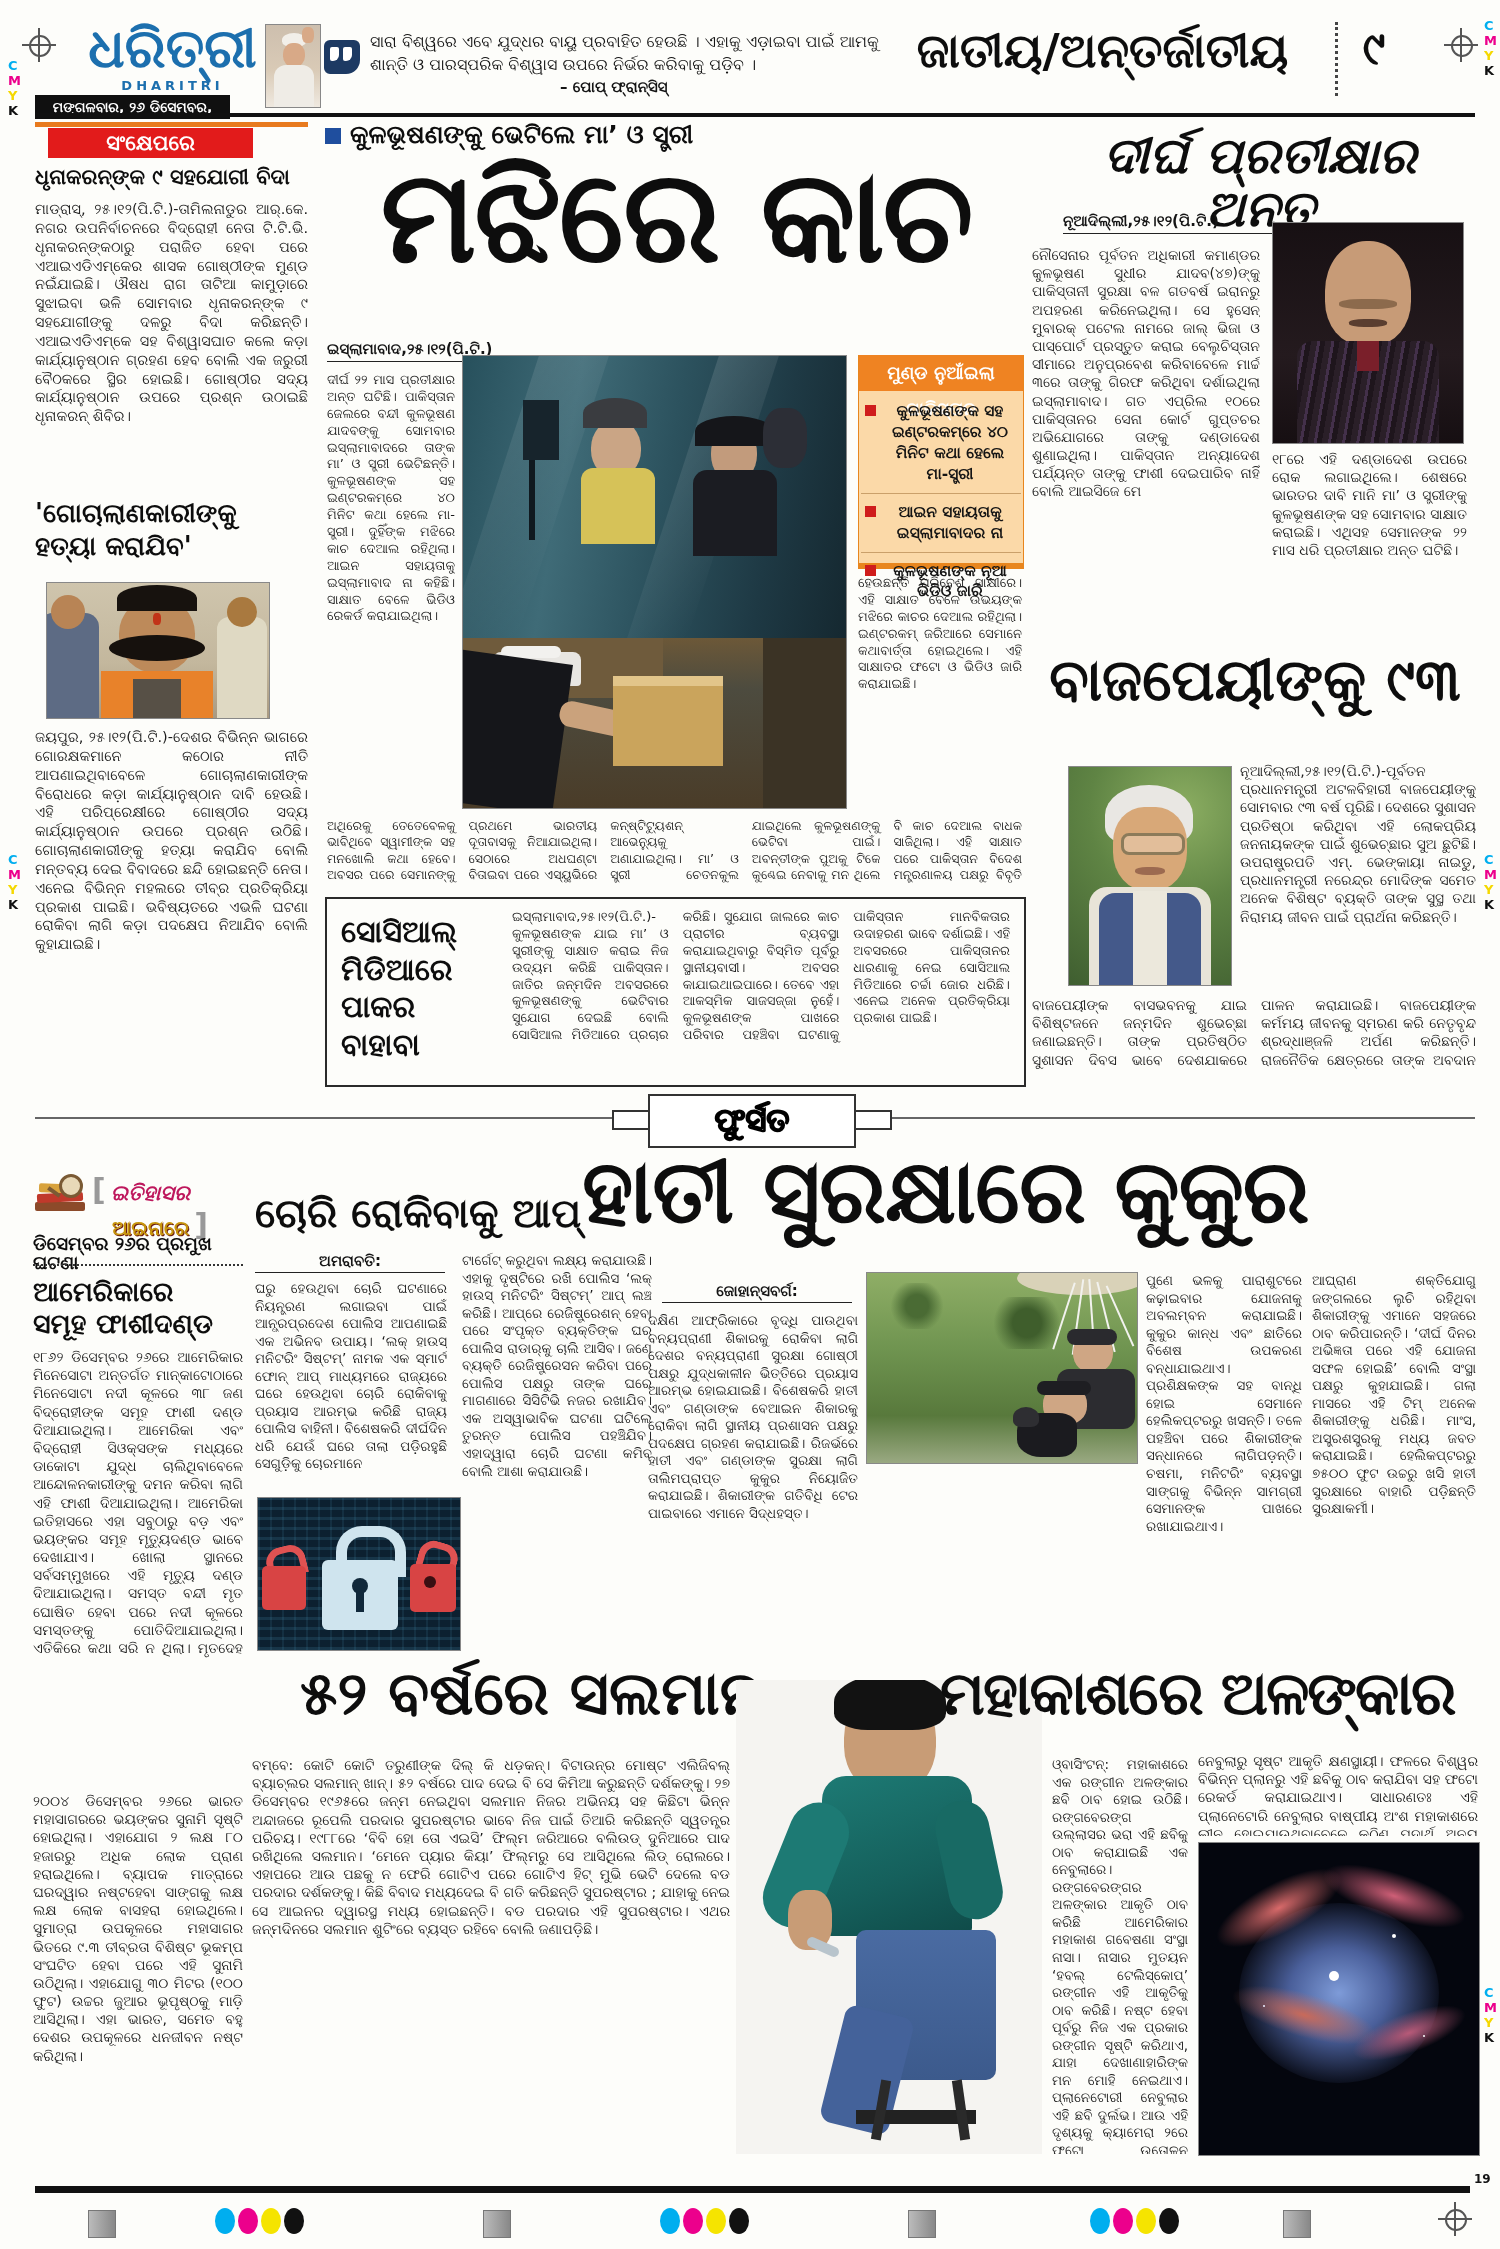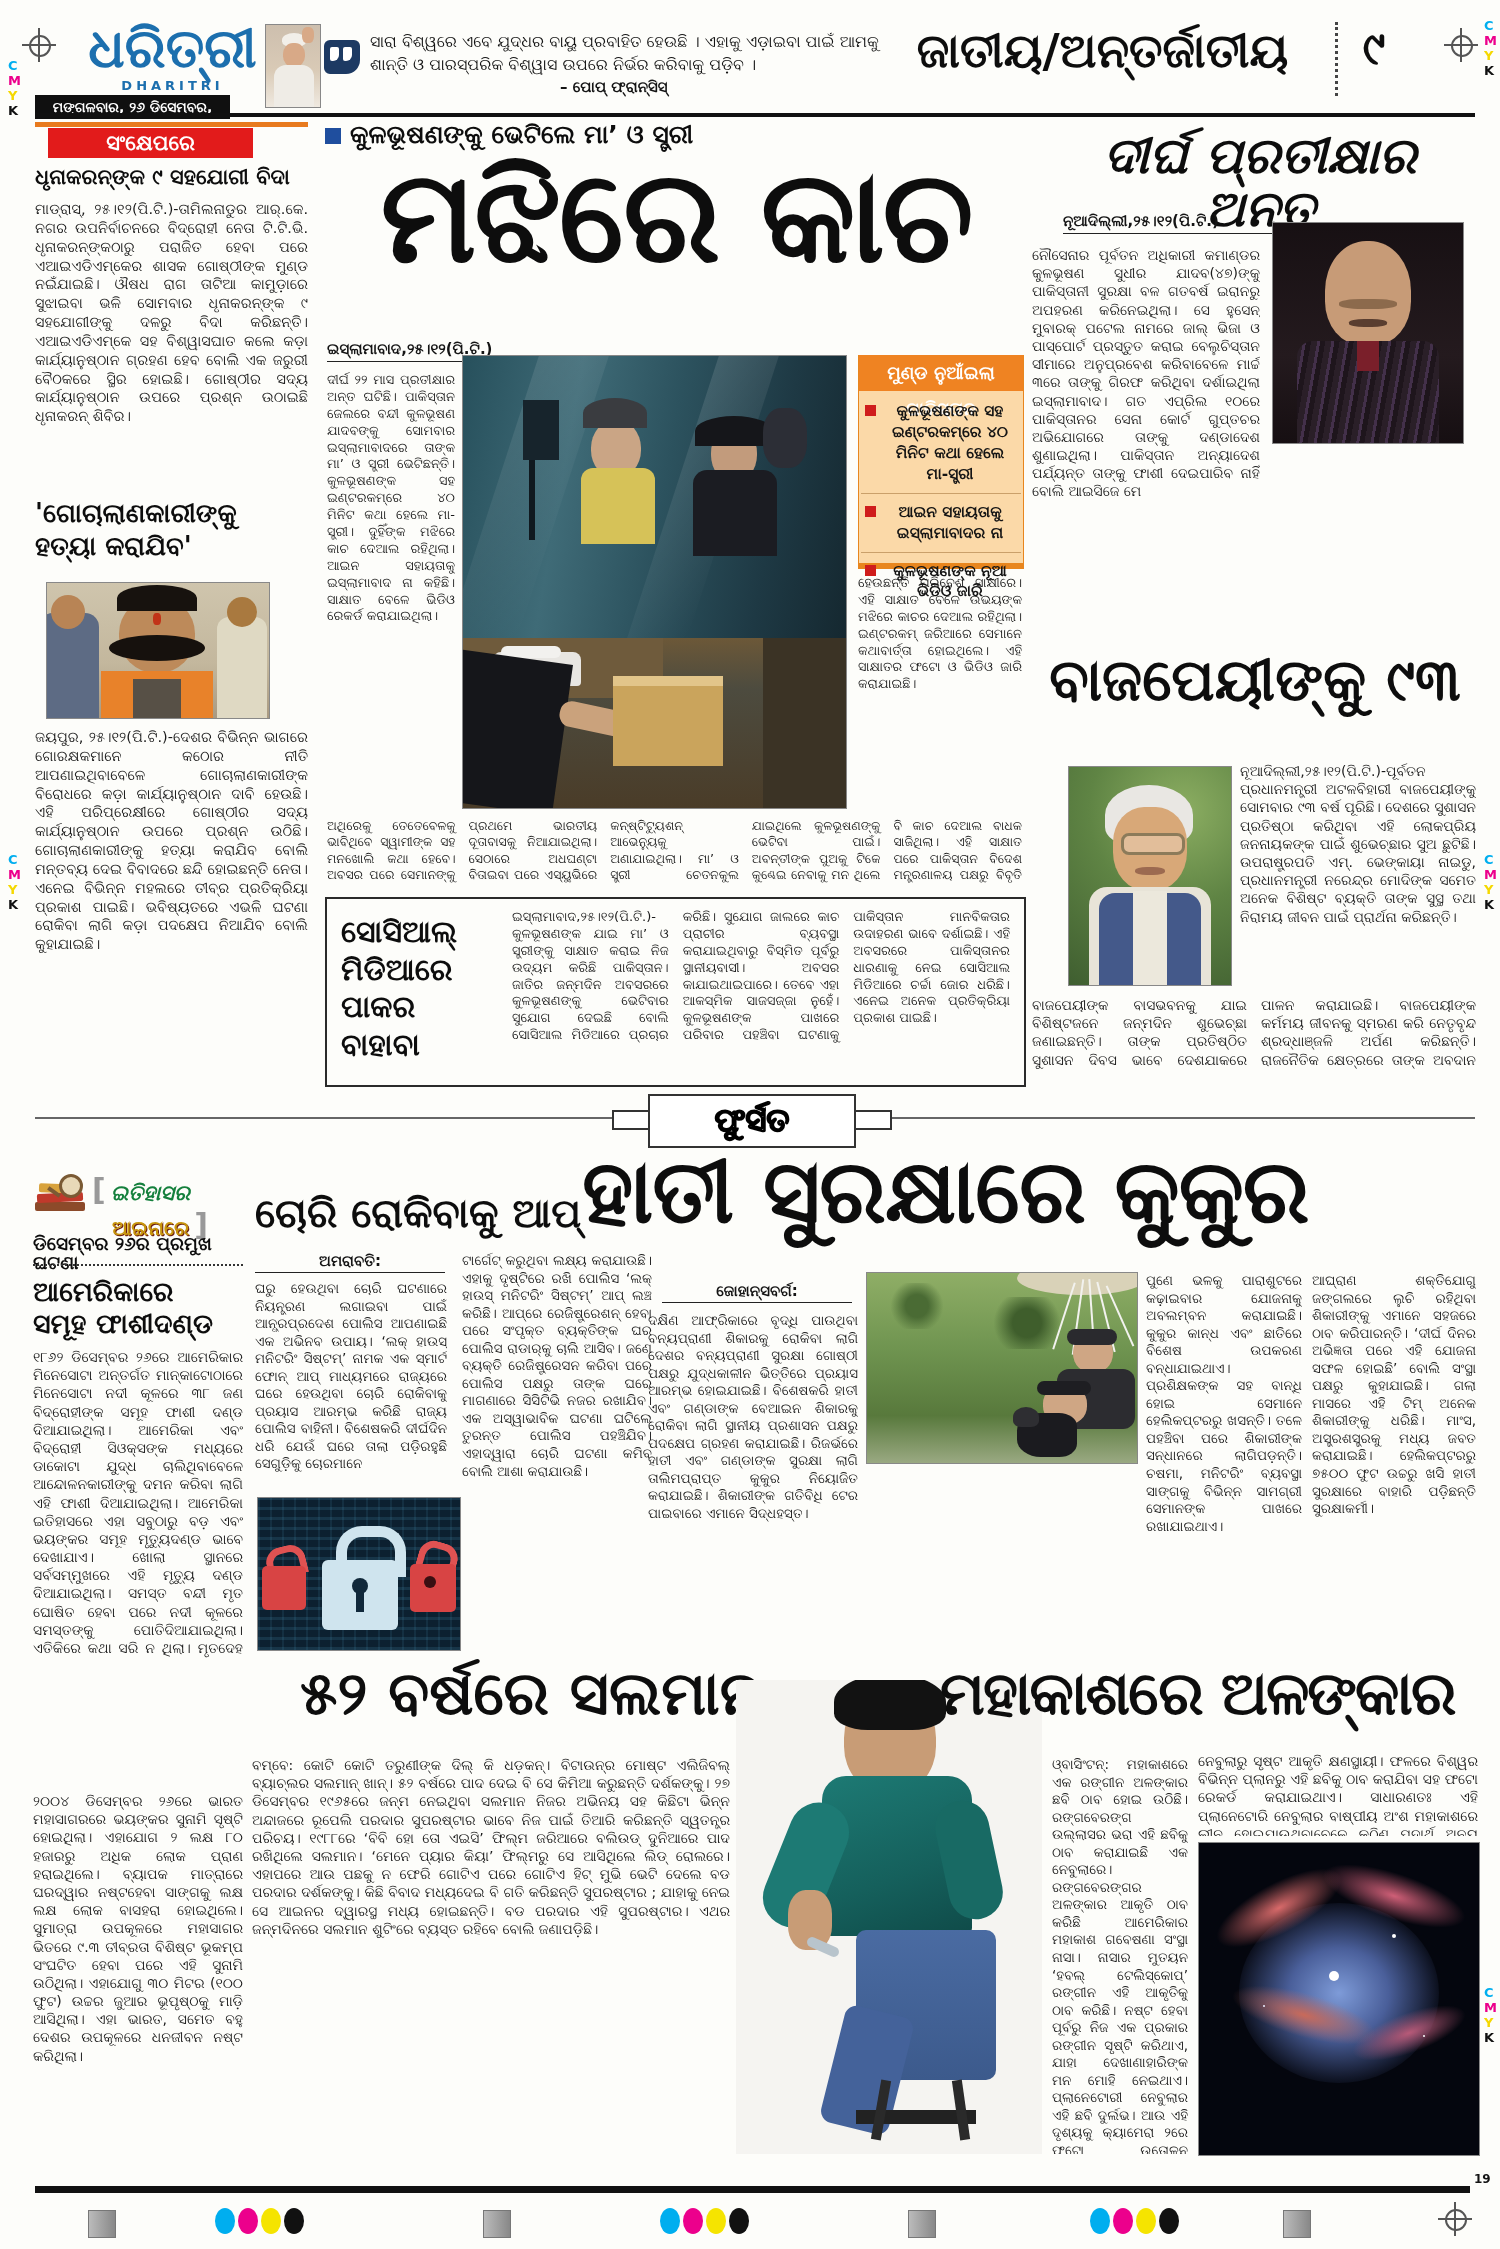"୧୮ରେ ଏହି ଦଣ୍ଡାଦେଶ ଉପରେ ରୋକ" div.abs { html: none -> <div>୧୮ରେ ଏହି ଦଣ୍ଡାଦେଶ ଉପରେ ରୋକ ଲଗାଇଥିଲେ। ଶେଷରେ ଭାରତର ଦାବି ମାନି ମା’ ଓ ସ୍ତ୍ରୀଙ୍କୁ କୁଳଭୂଷଣଙ୍କ ସହ ସୋମବାର ସାକ୍ଷାତ କରାଇଛି। ଏଥିସହ ସେମାନଙ୍କ ୨୨ ମାସ ଧରି ପ୍ରତୀକ୍ଷାର ଅନ୍ତ ଘଟିଛି।</div> }
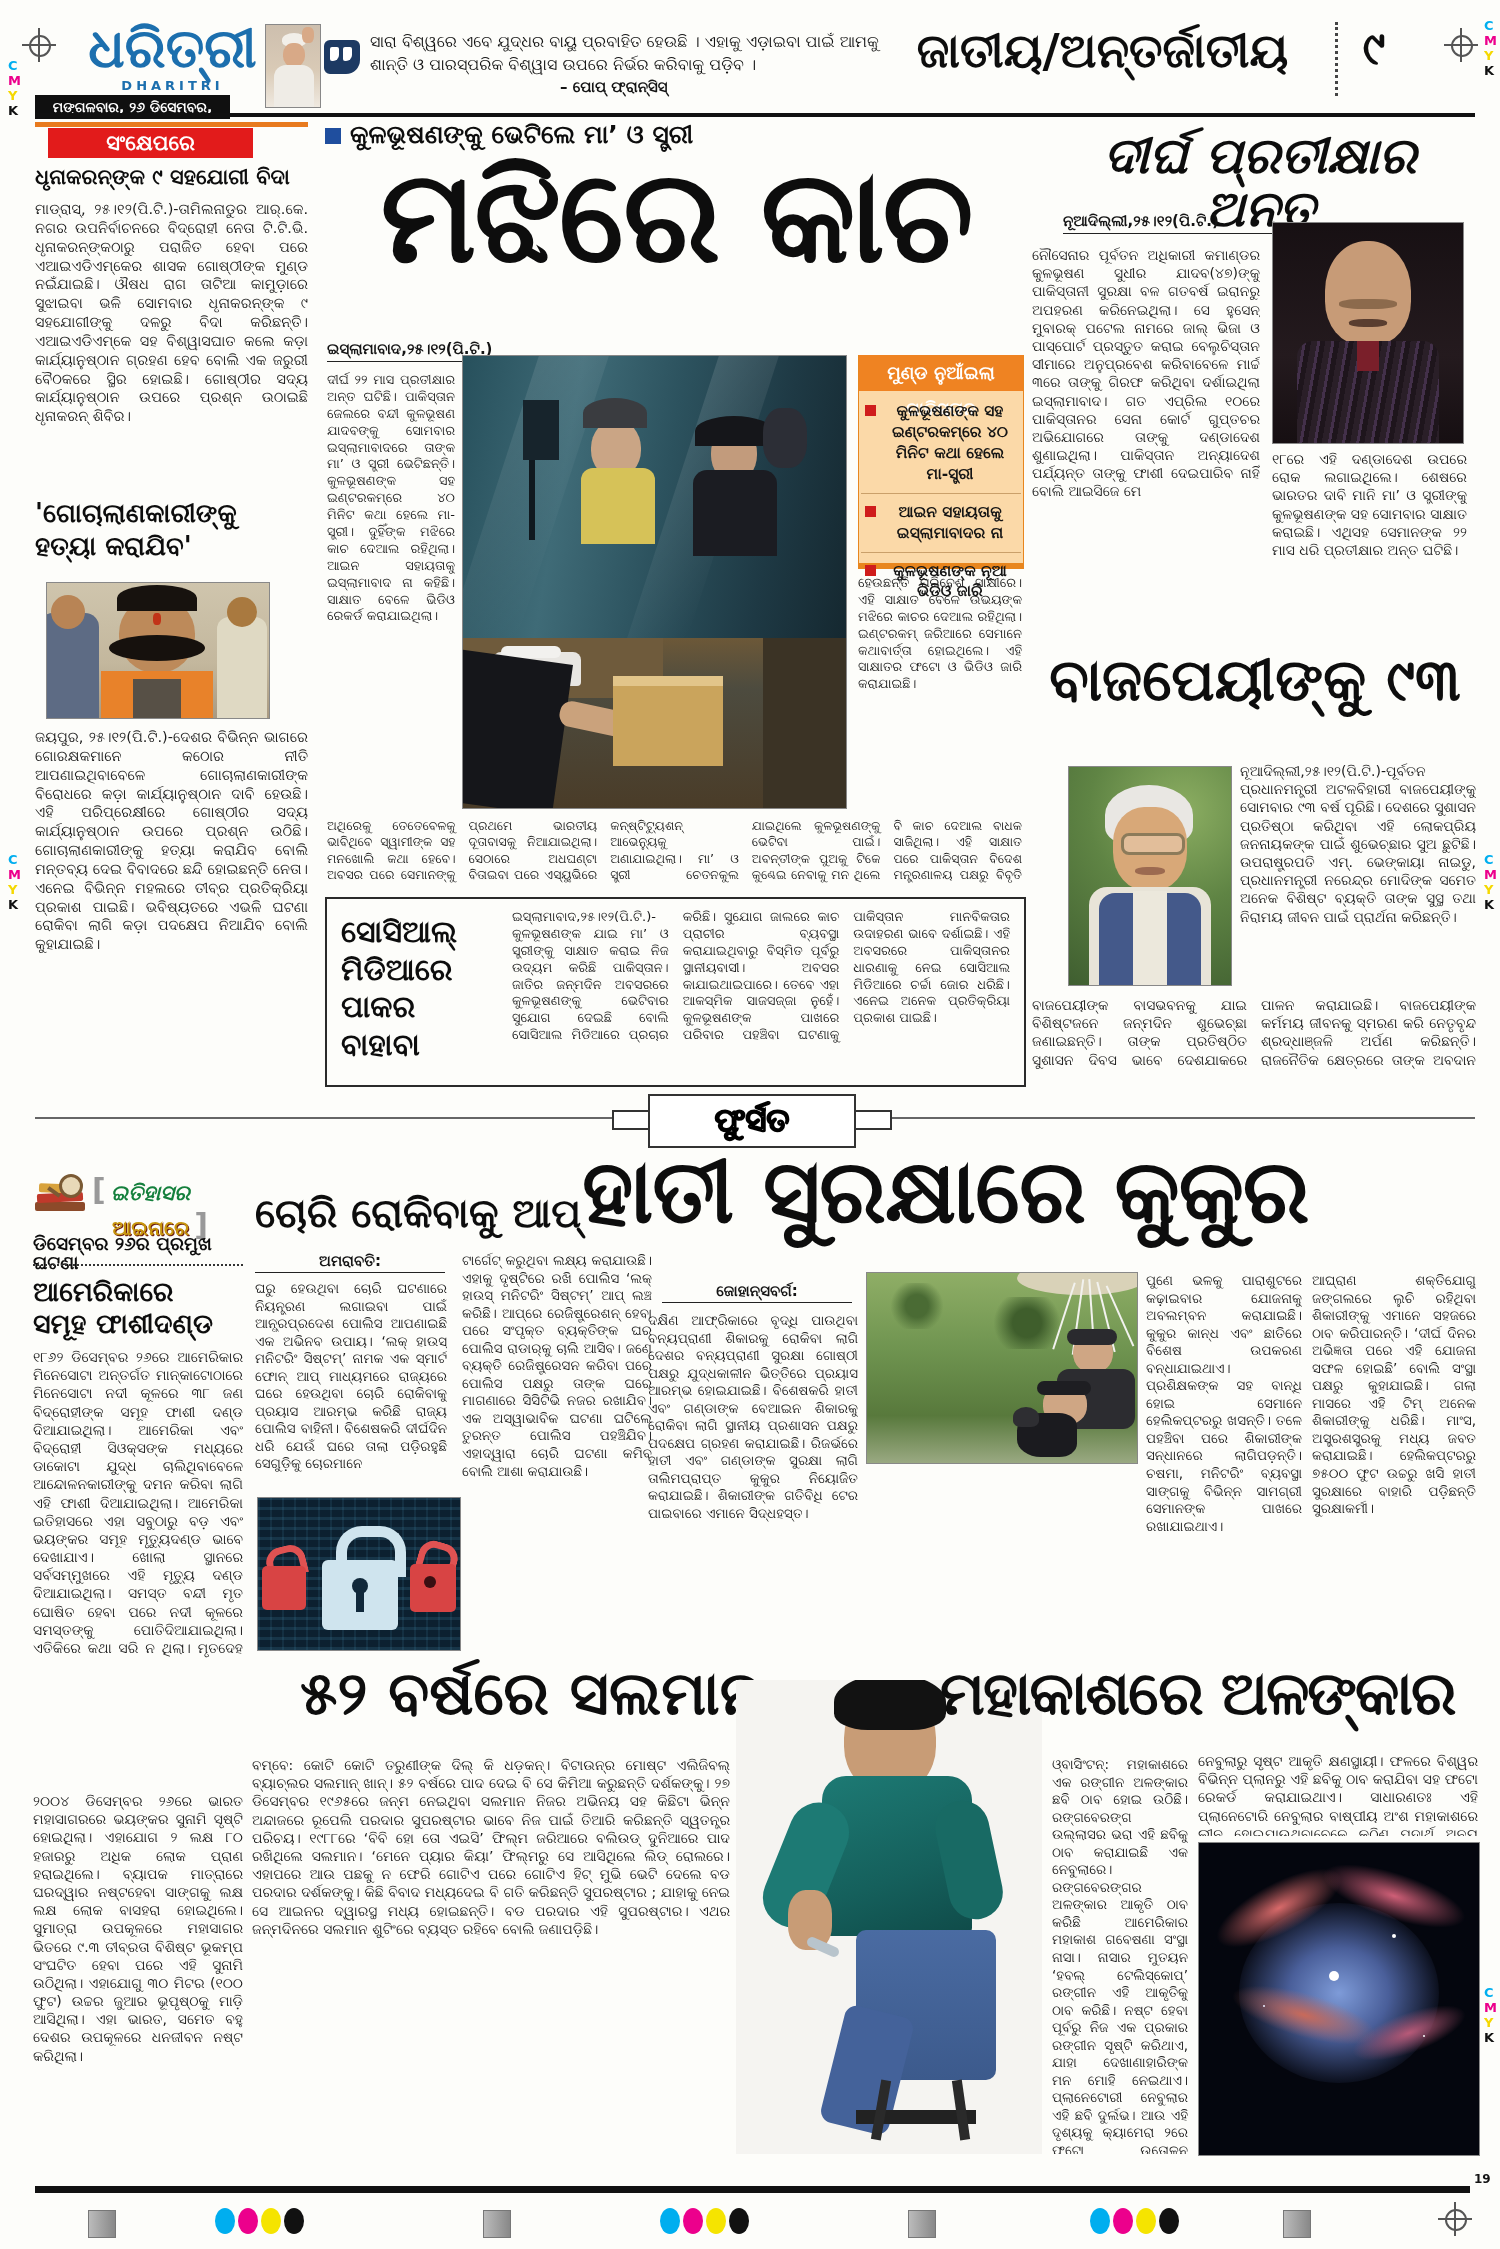"ଇତିହାସର" span { color: #15803d -> #be185d }
